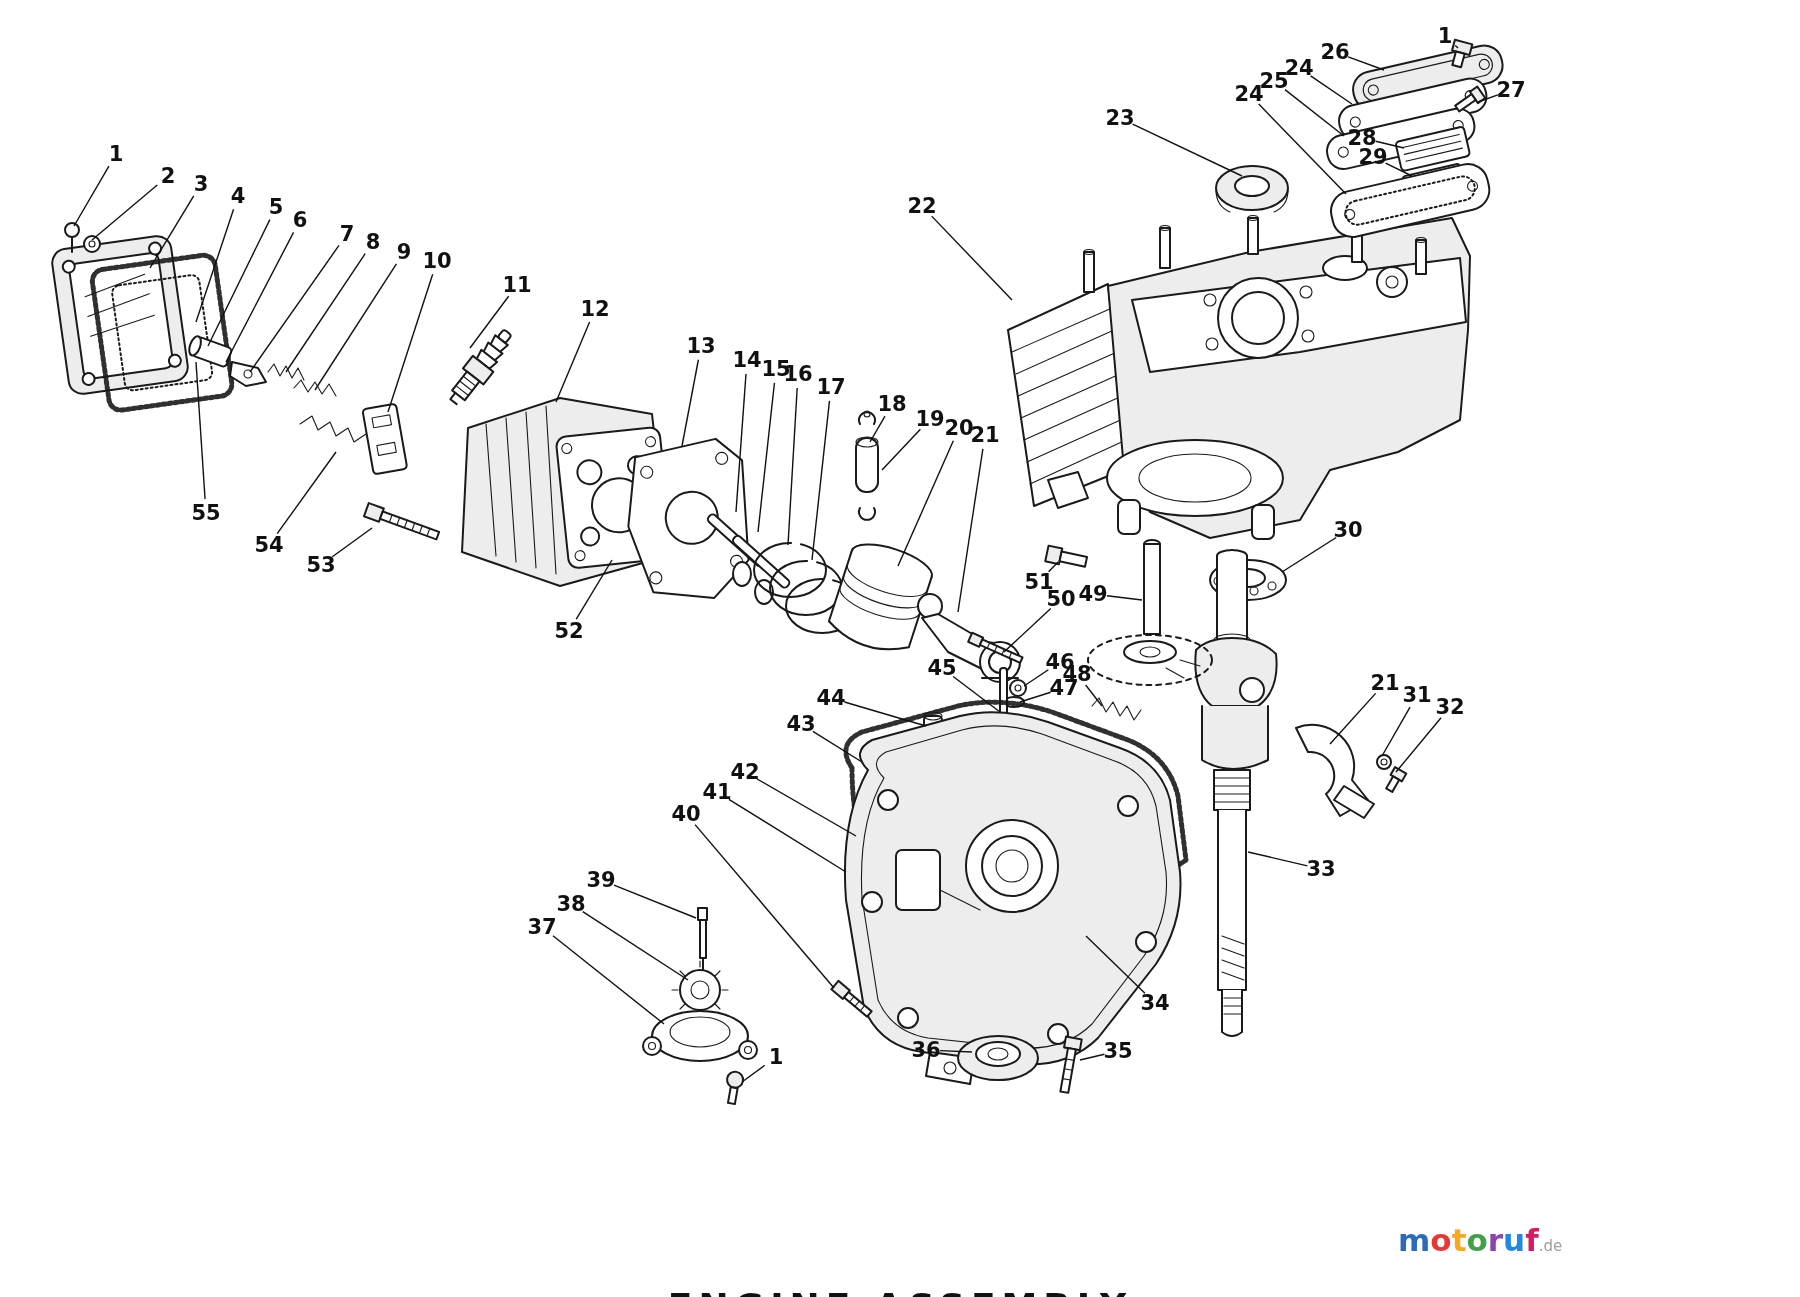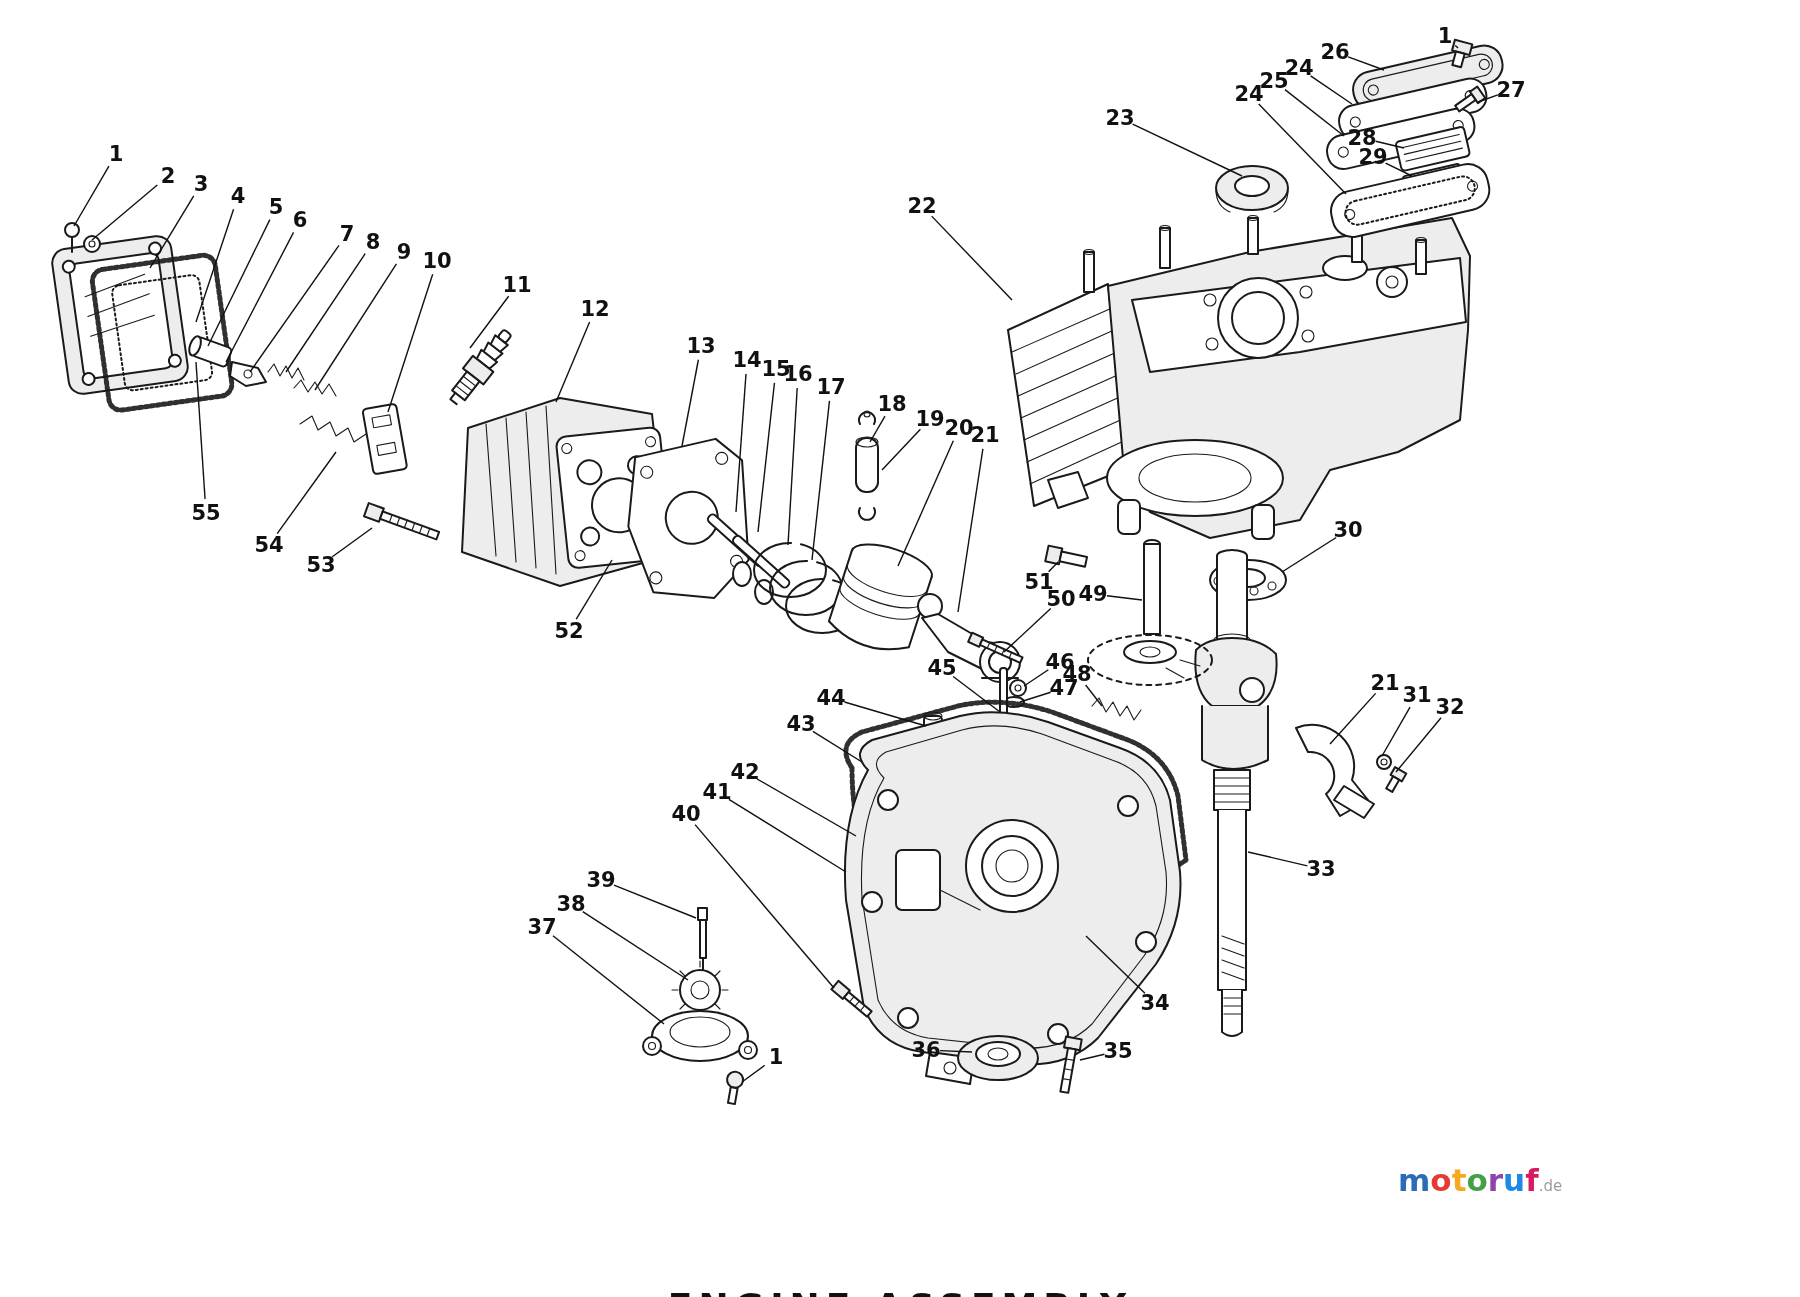"motoruf.de" #watermark { top: 1162px -> 1222px }
